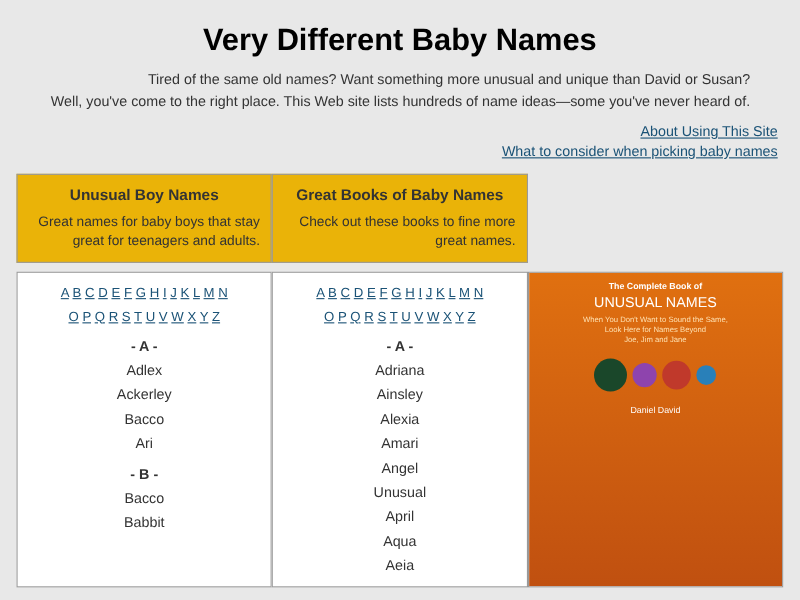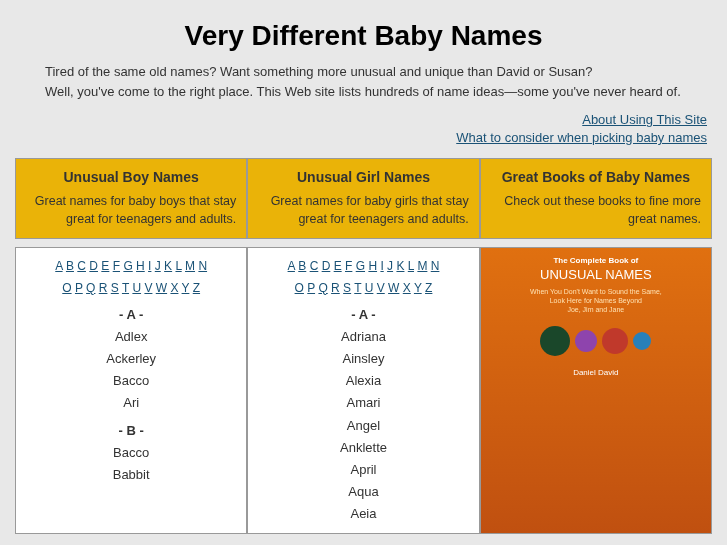"Tired of the same old" .intro-text { text-align: left -> right }
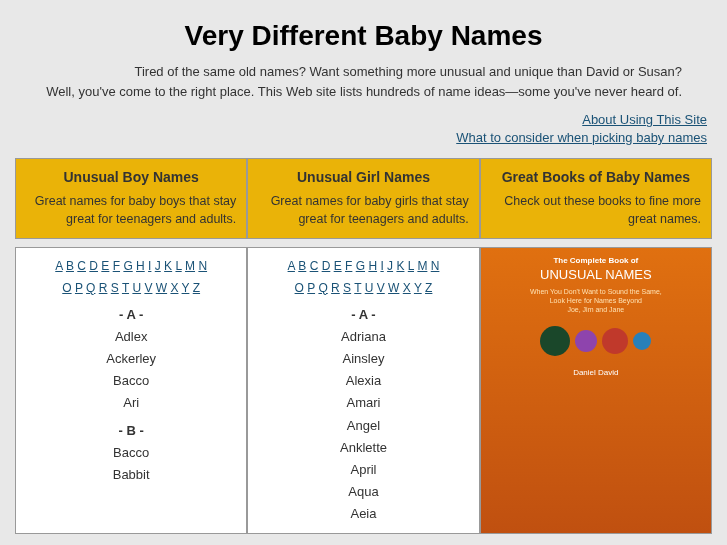"Unusual Girl Names" div.grid-cell { html: <div> <div>Unusual Girl Names</div> <div>Great names for baby girls that stay great for teenagers and adults.</div> </div> -> none }
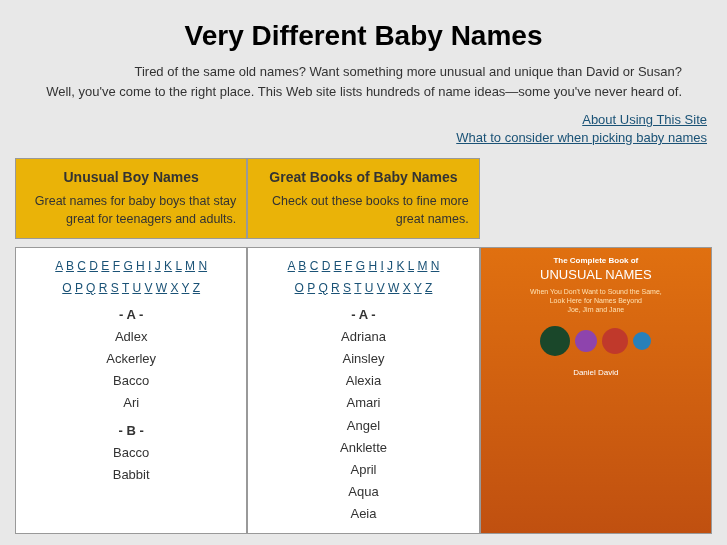"Anklette" div.name-item { text: Anklette -> Unusual }
